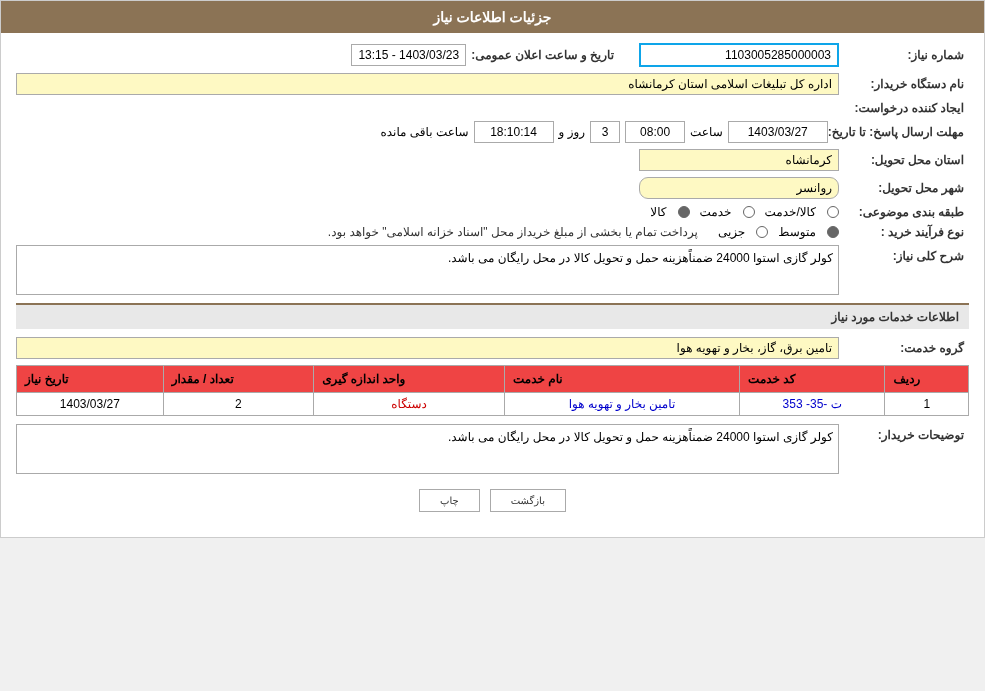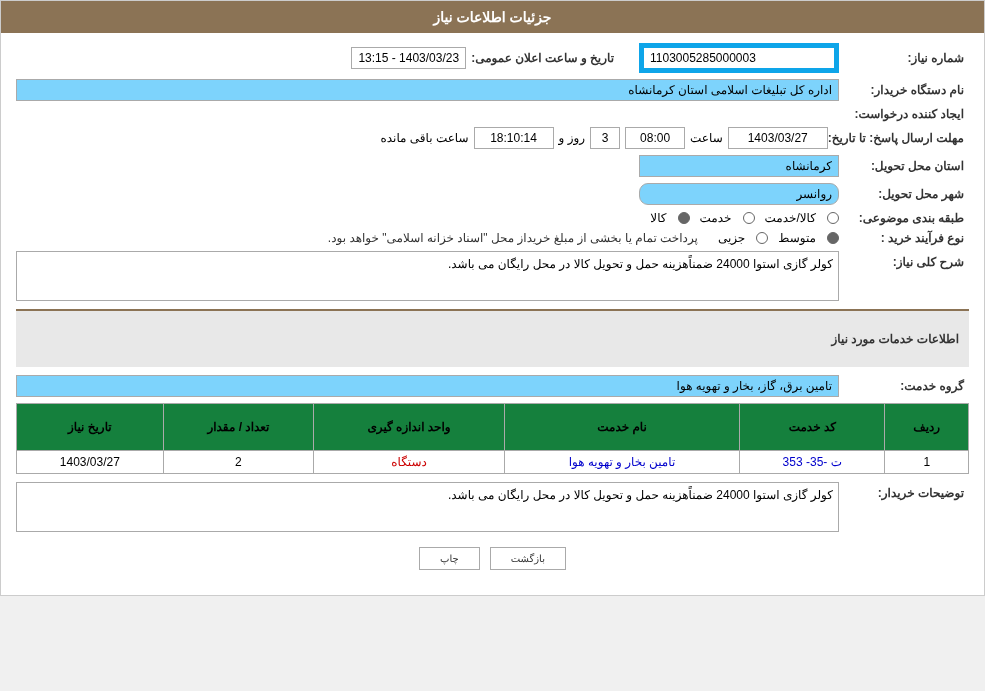"1103005285000003" .id-box { border: 5px solid #0ea5e9 -> 2px solid #0ea5e9; text-align: left -> right }
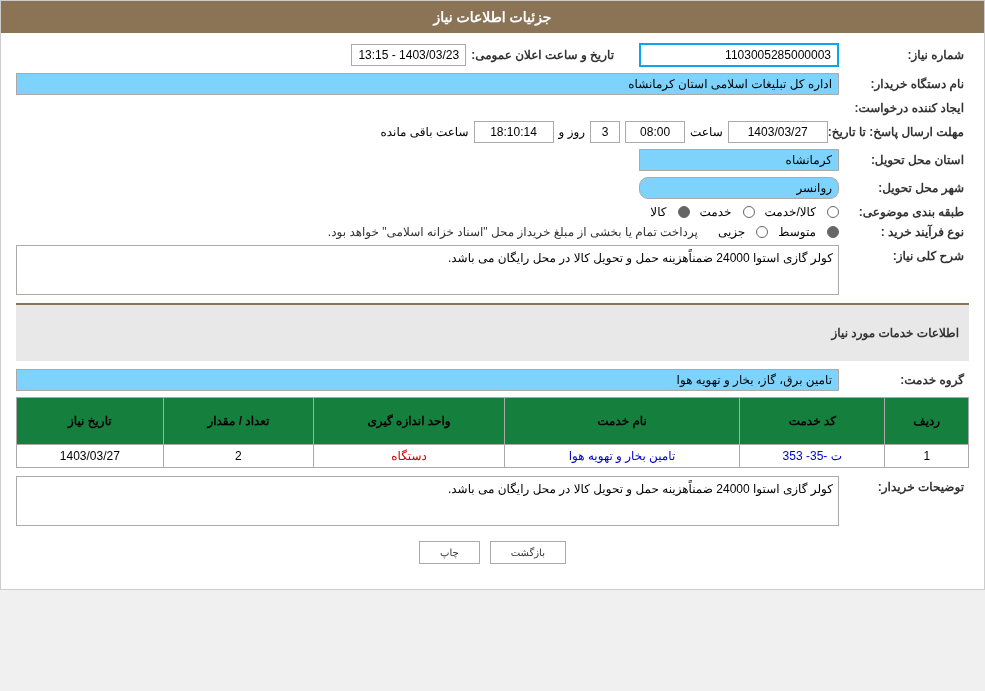"اداره کل تبلیغات اسلامی استان" .value-box { background: #7dd3fc -> #fef9c3 }
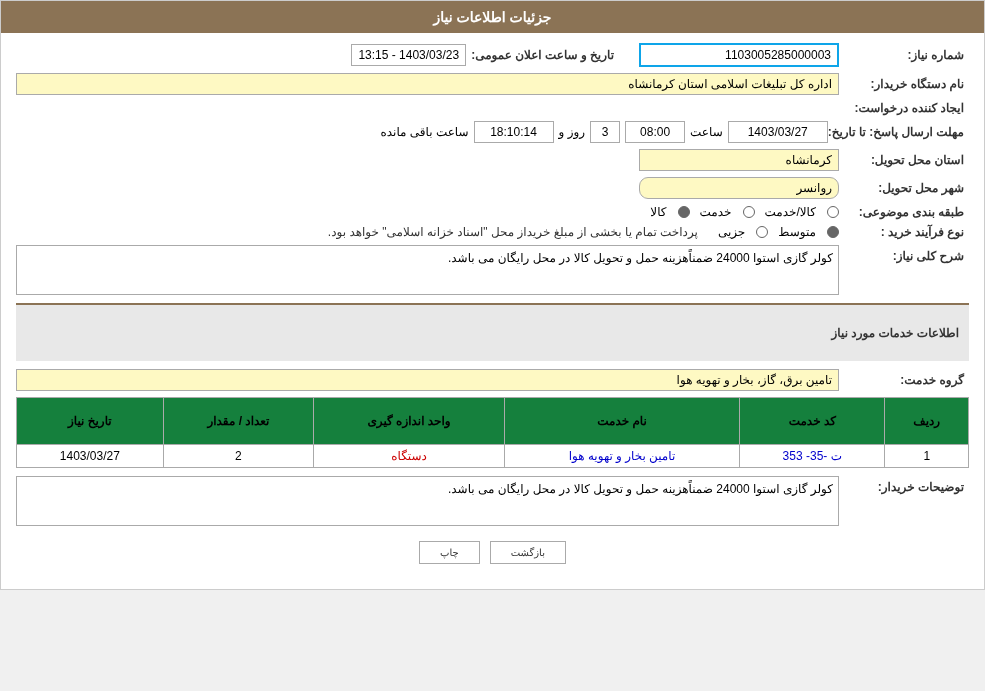"اطلاعات خدمات مورد نیاز" .section-header { padding: 21px 10px -> 5px 10px }
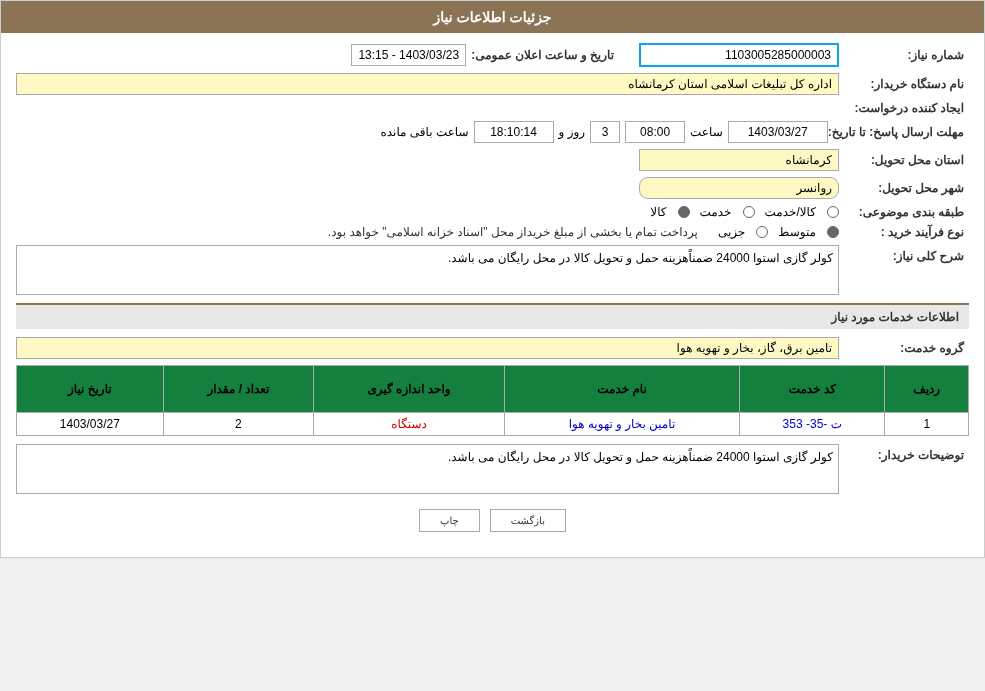"تاریخ نیاز" .table-section th { background: #15803d -> #ef4444; padding: 16px 8px -> 6px 8px; text-align: center -> left }
